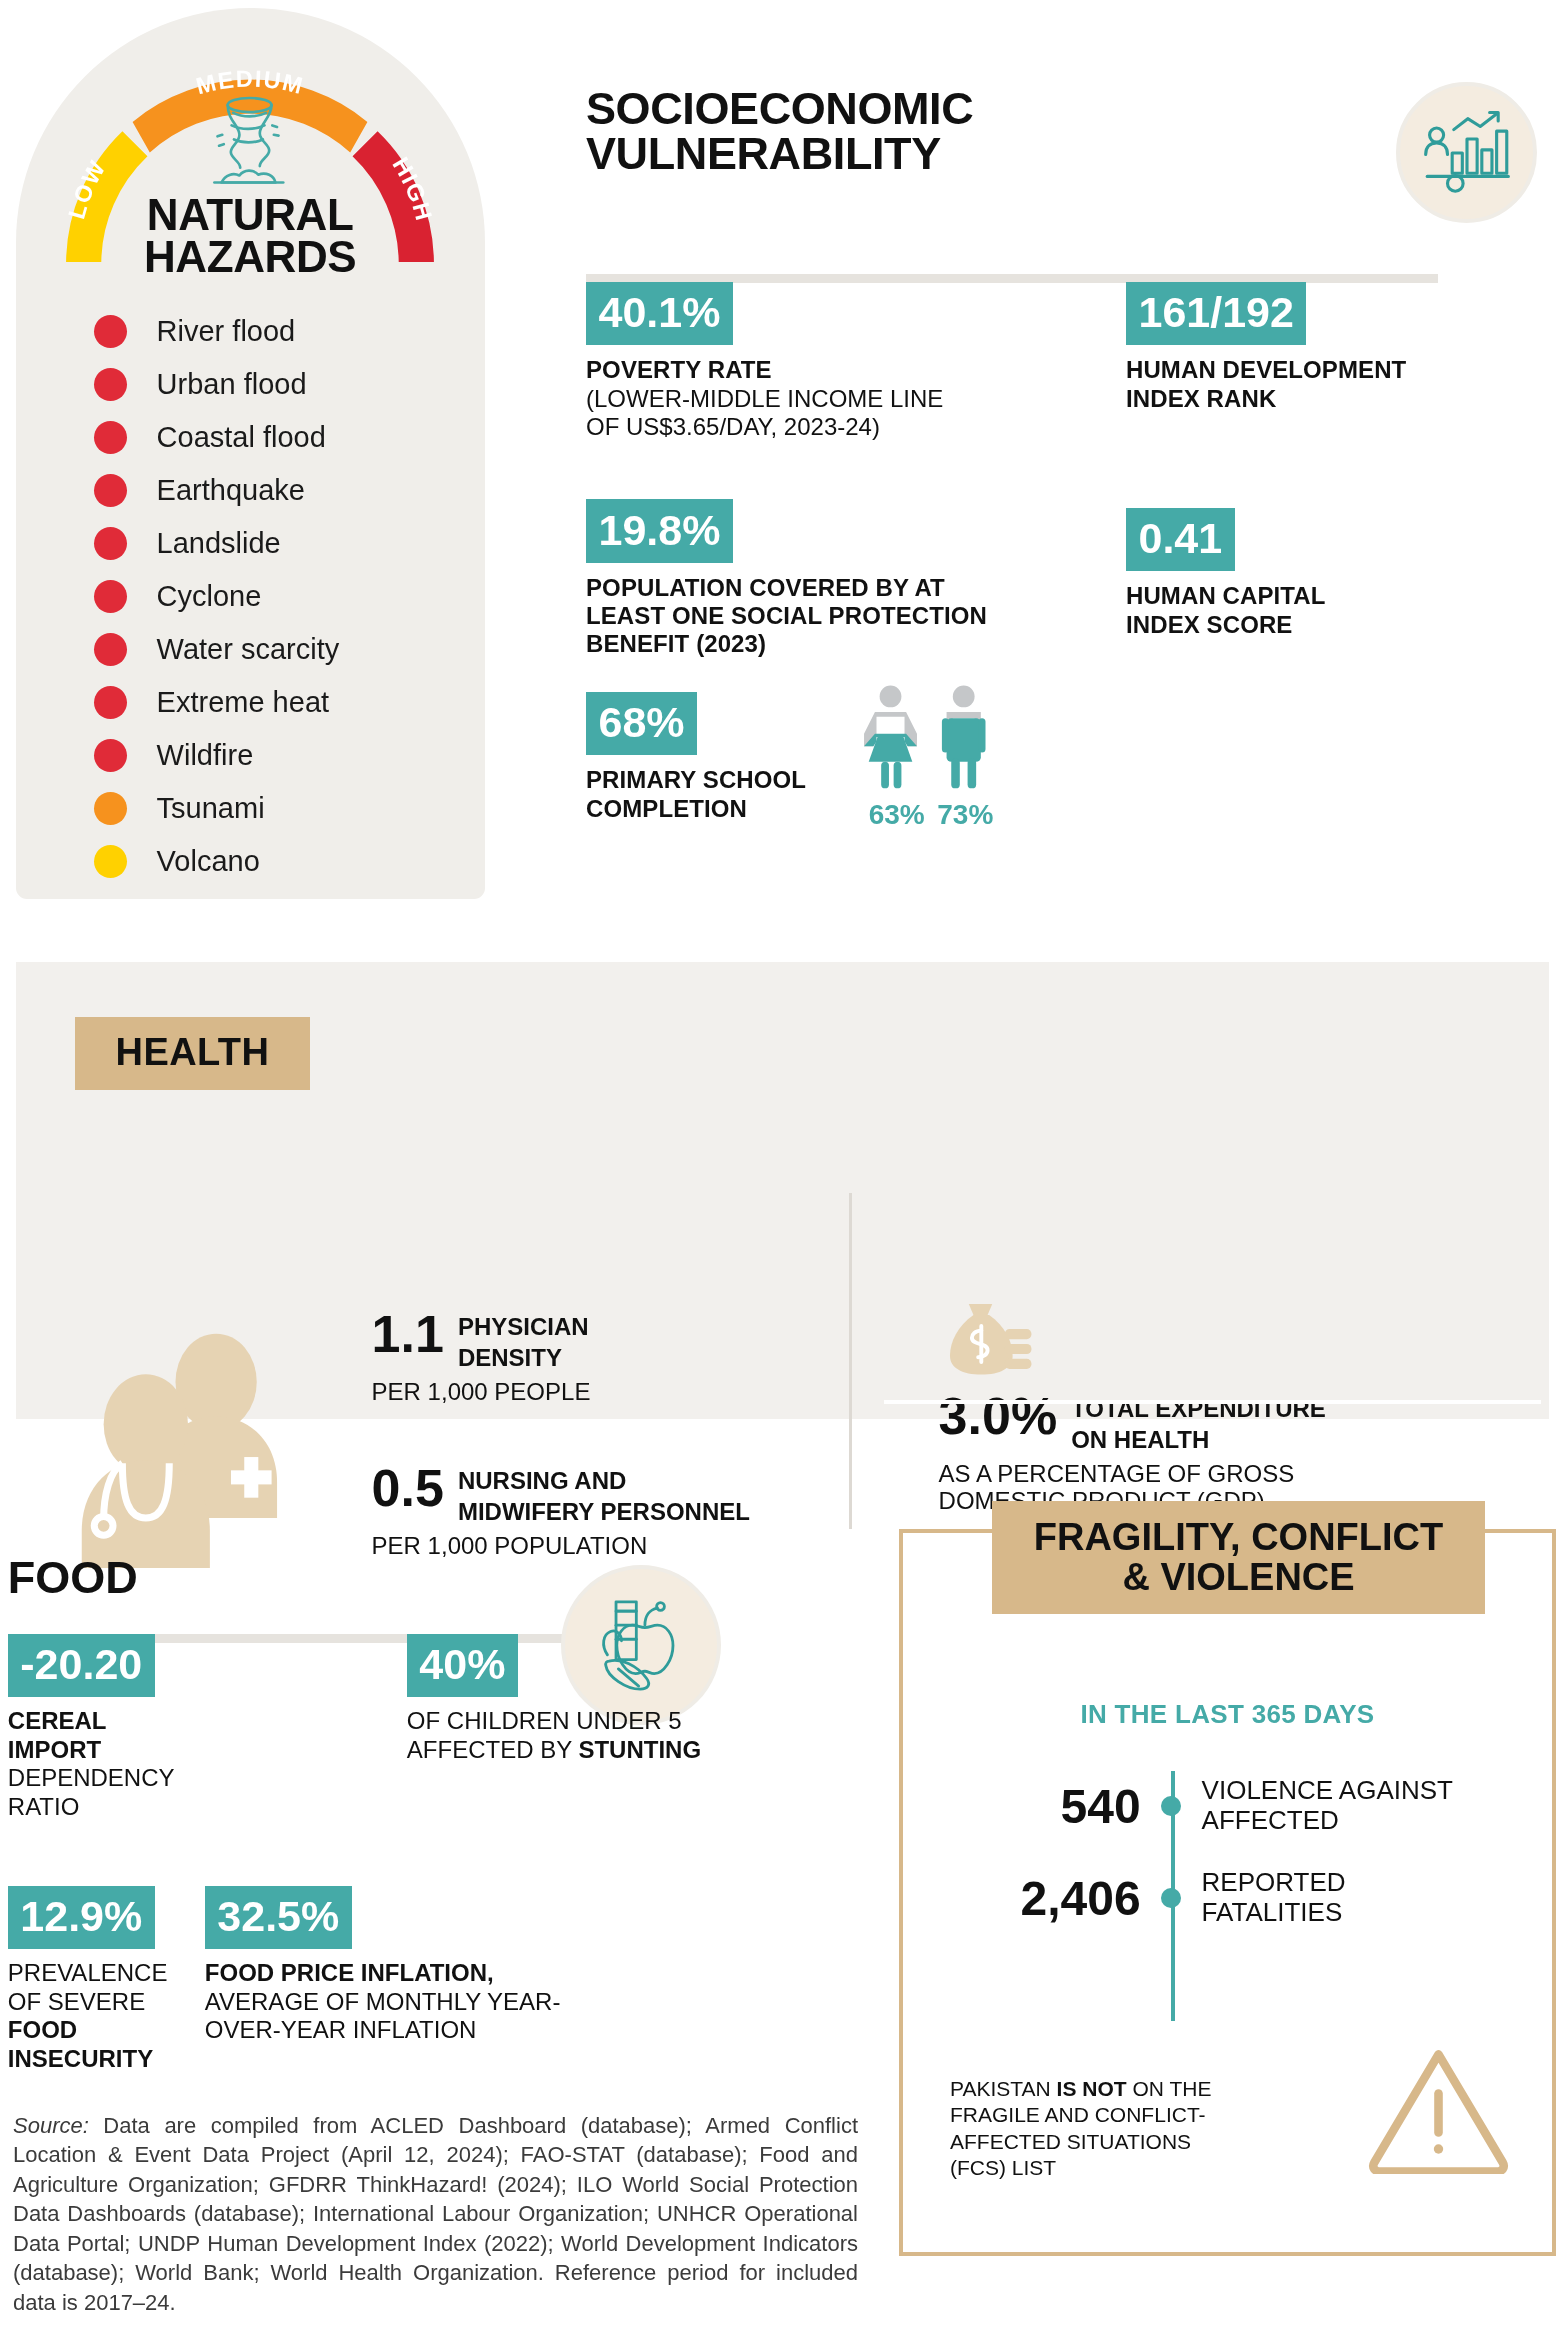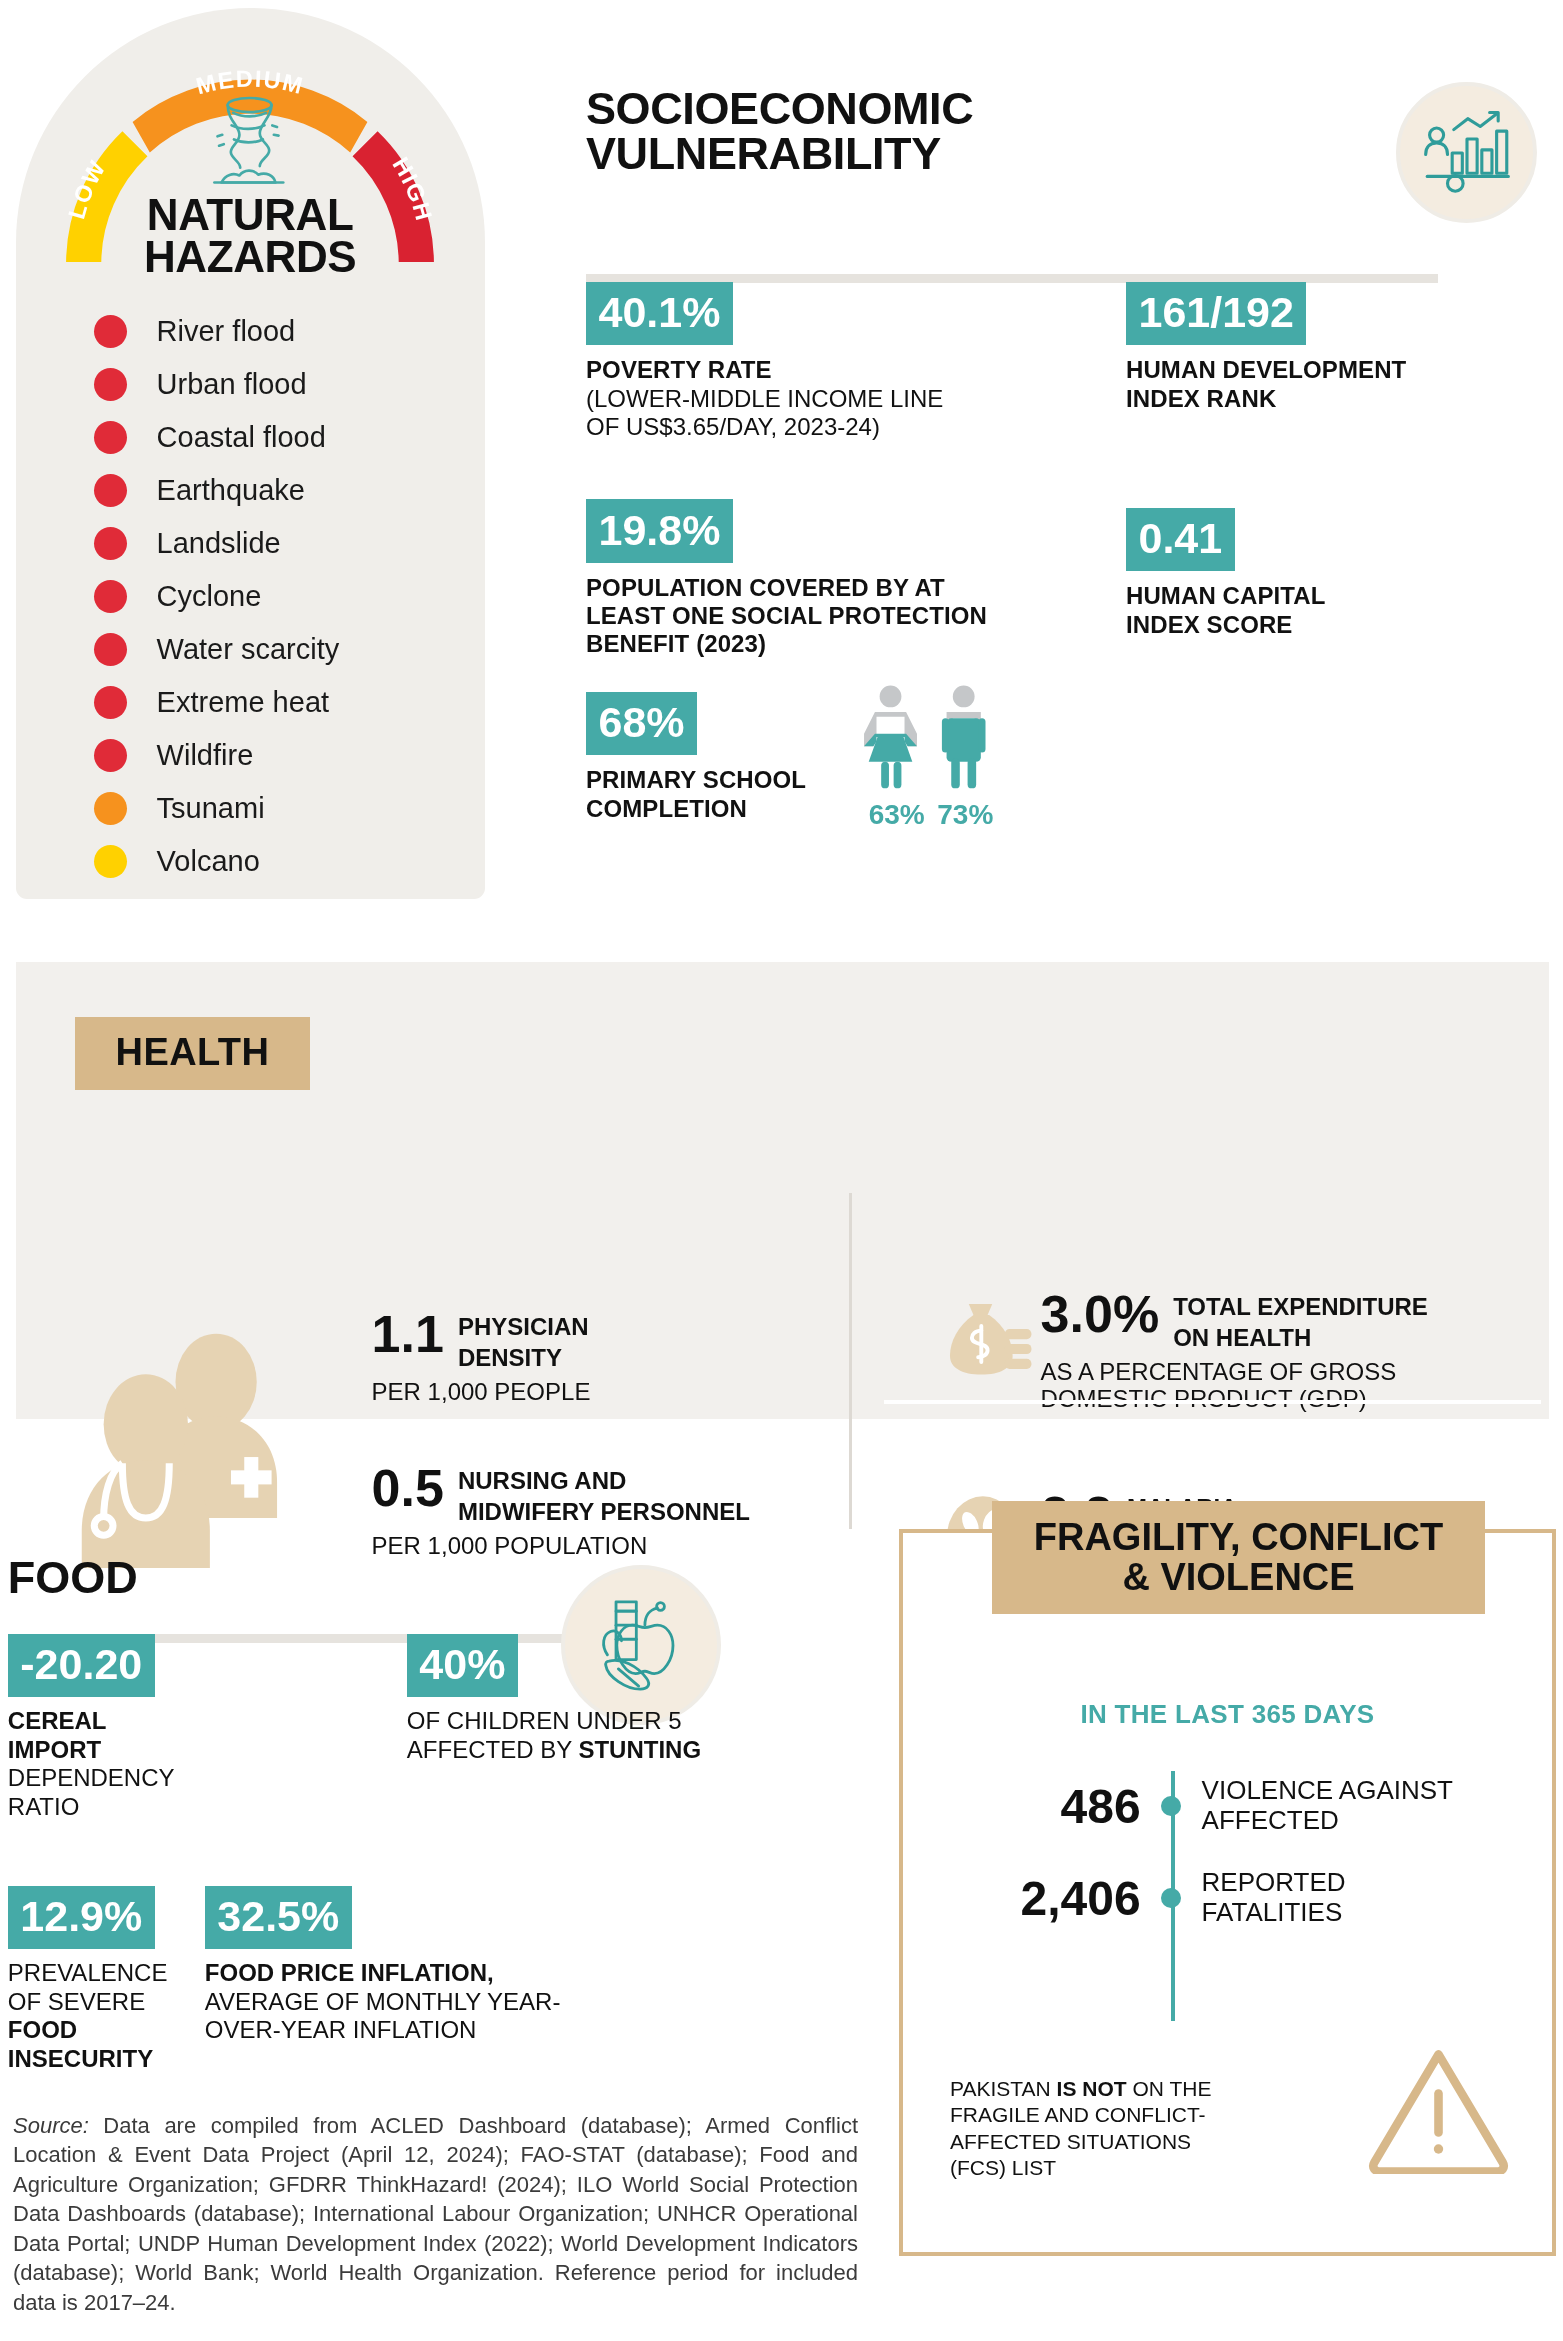"3.0%" div { flex-direction: none -> column }
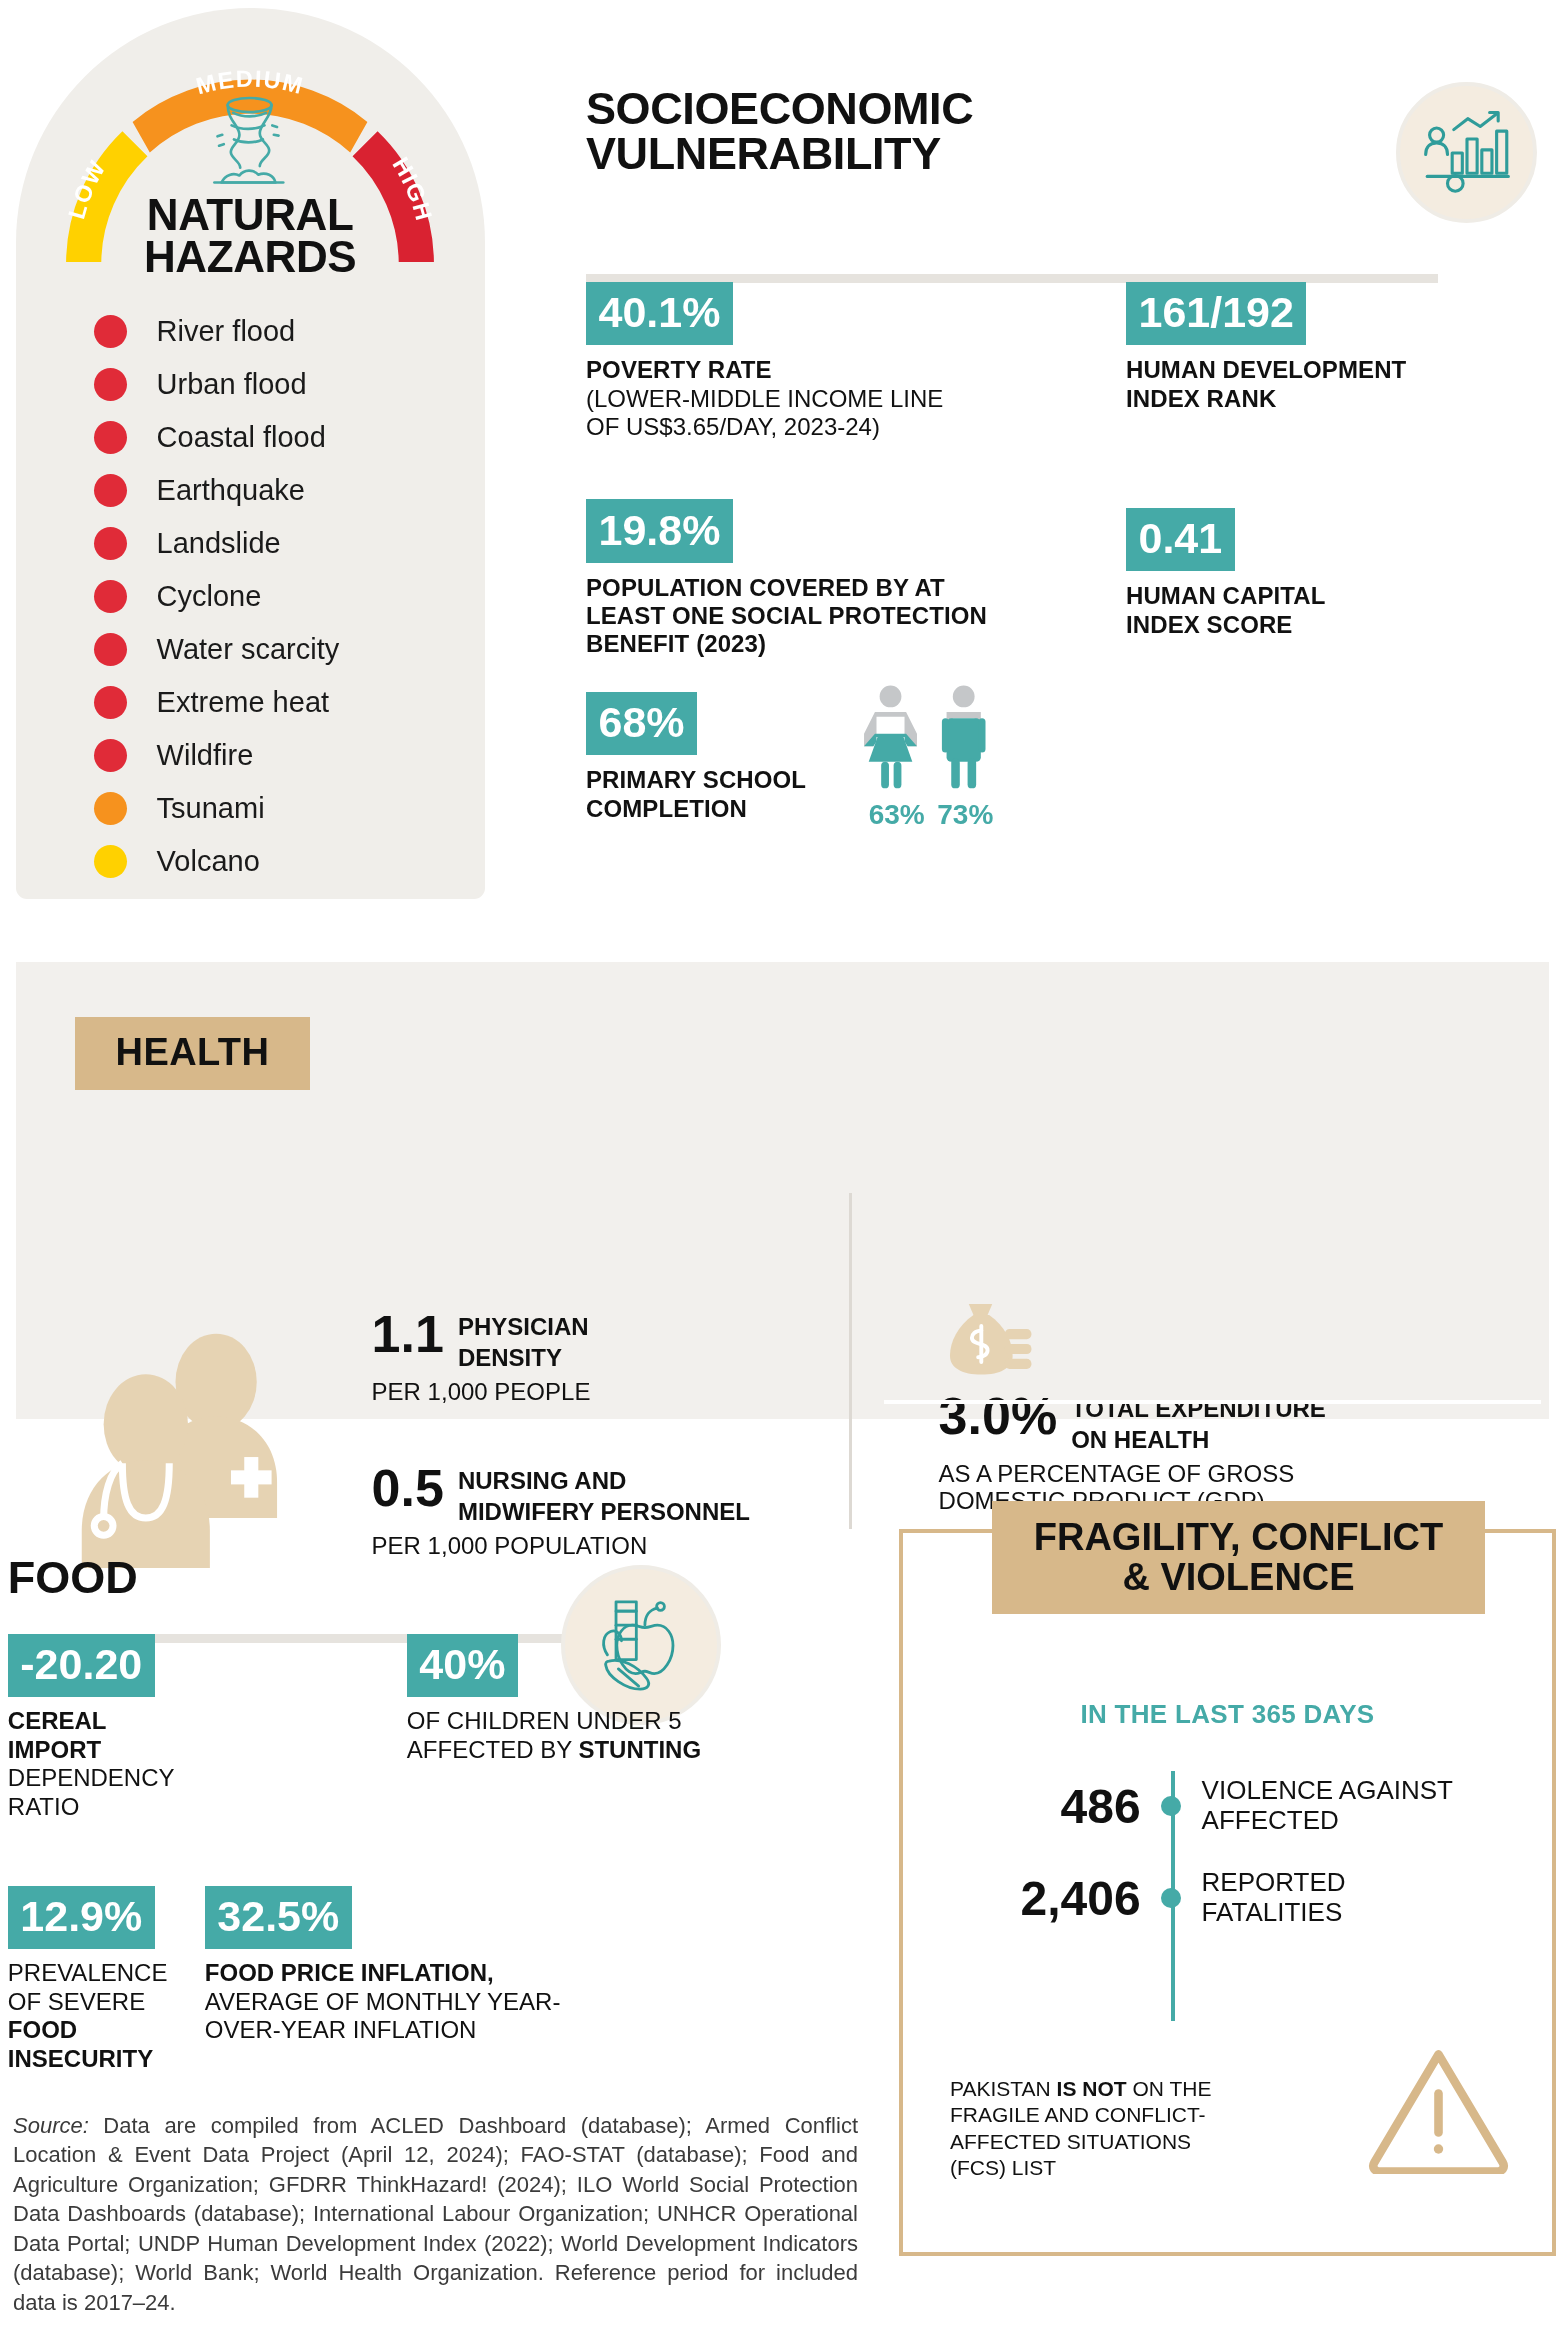"486" div.fcv-num { text: 486 -> 540 }
